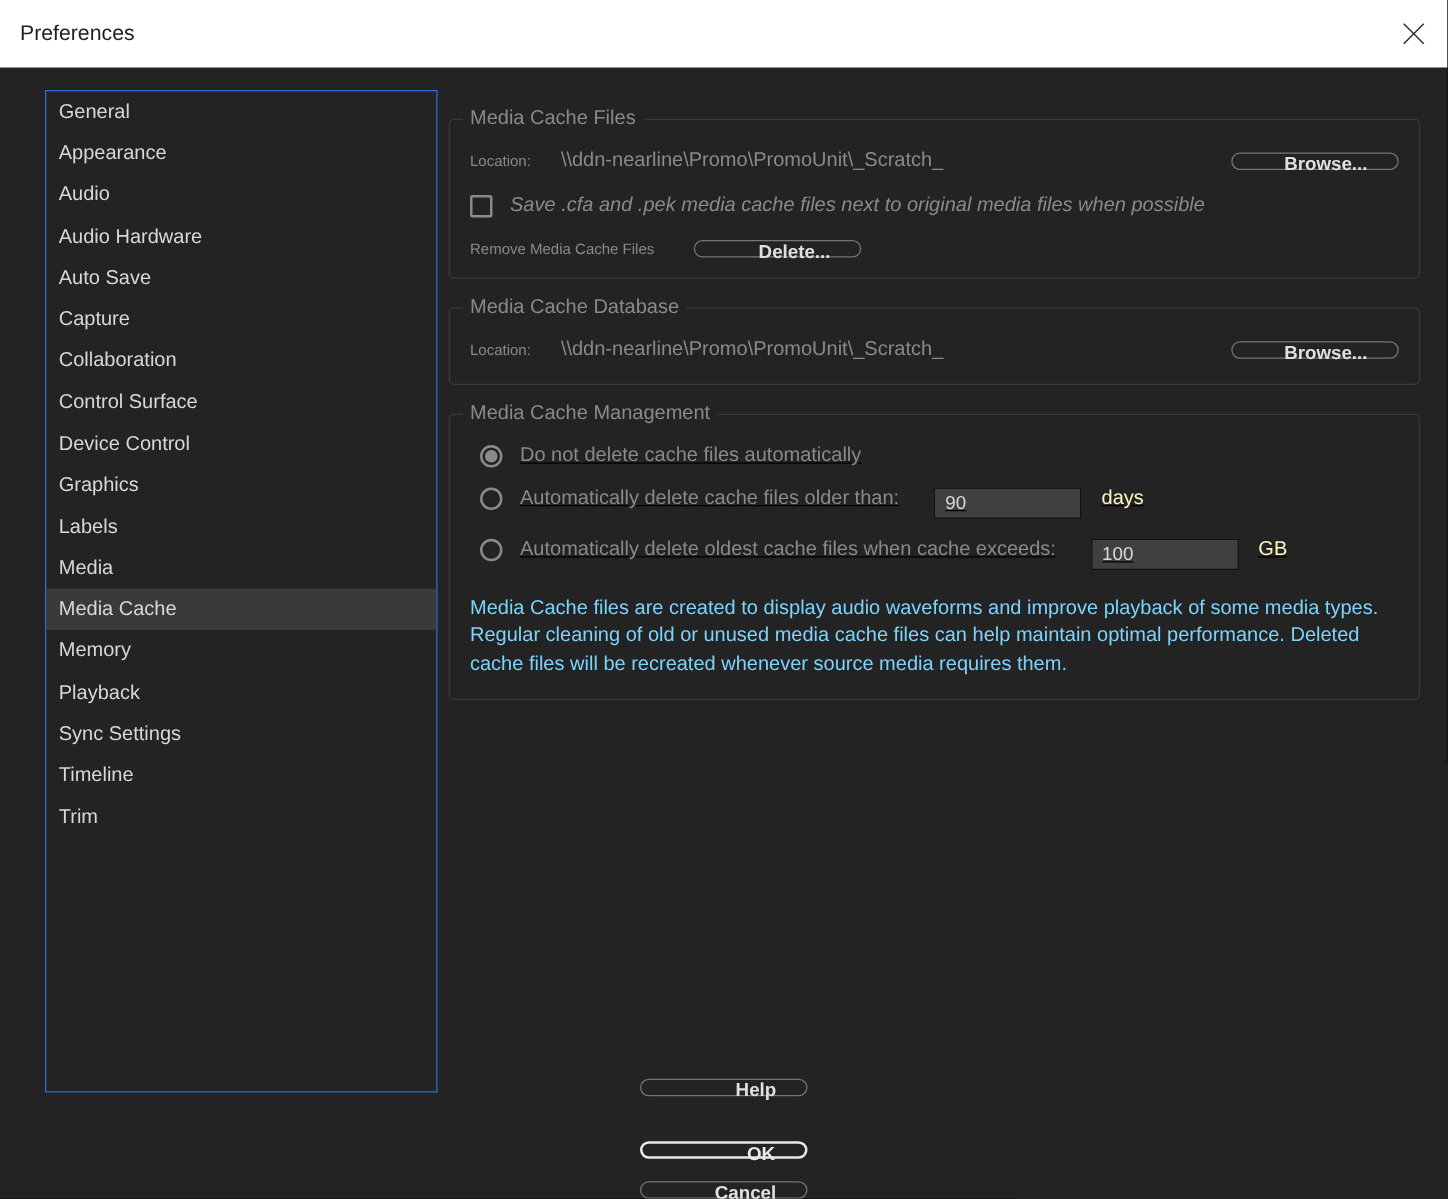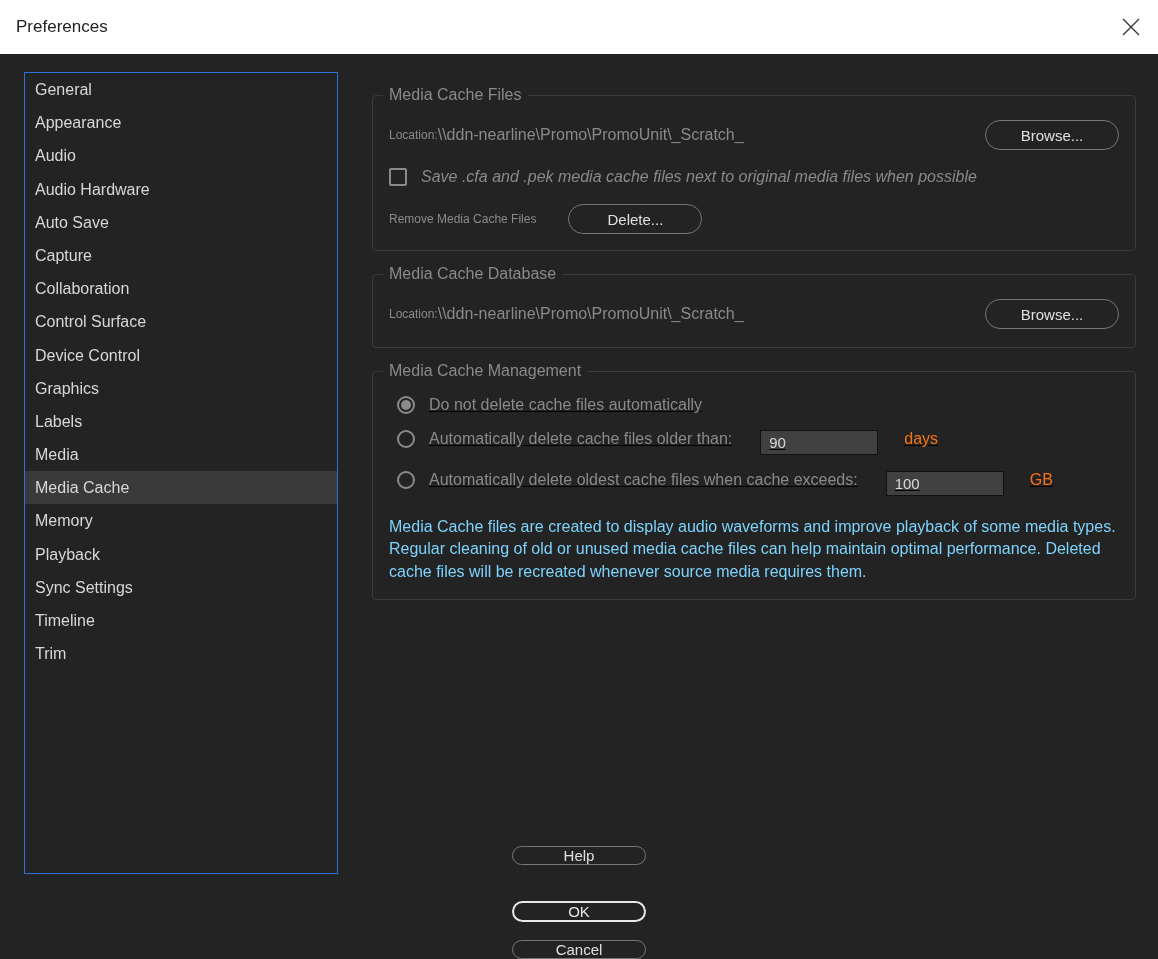"General" .content-area { gap: 34px -> 9px; padding: 18px 22px 0 24px -> 18px 22px 0 36px }
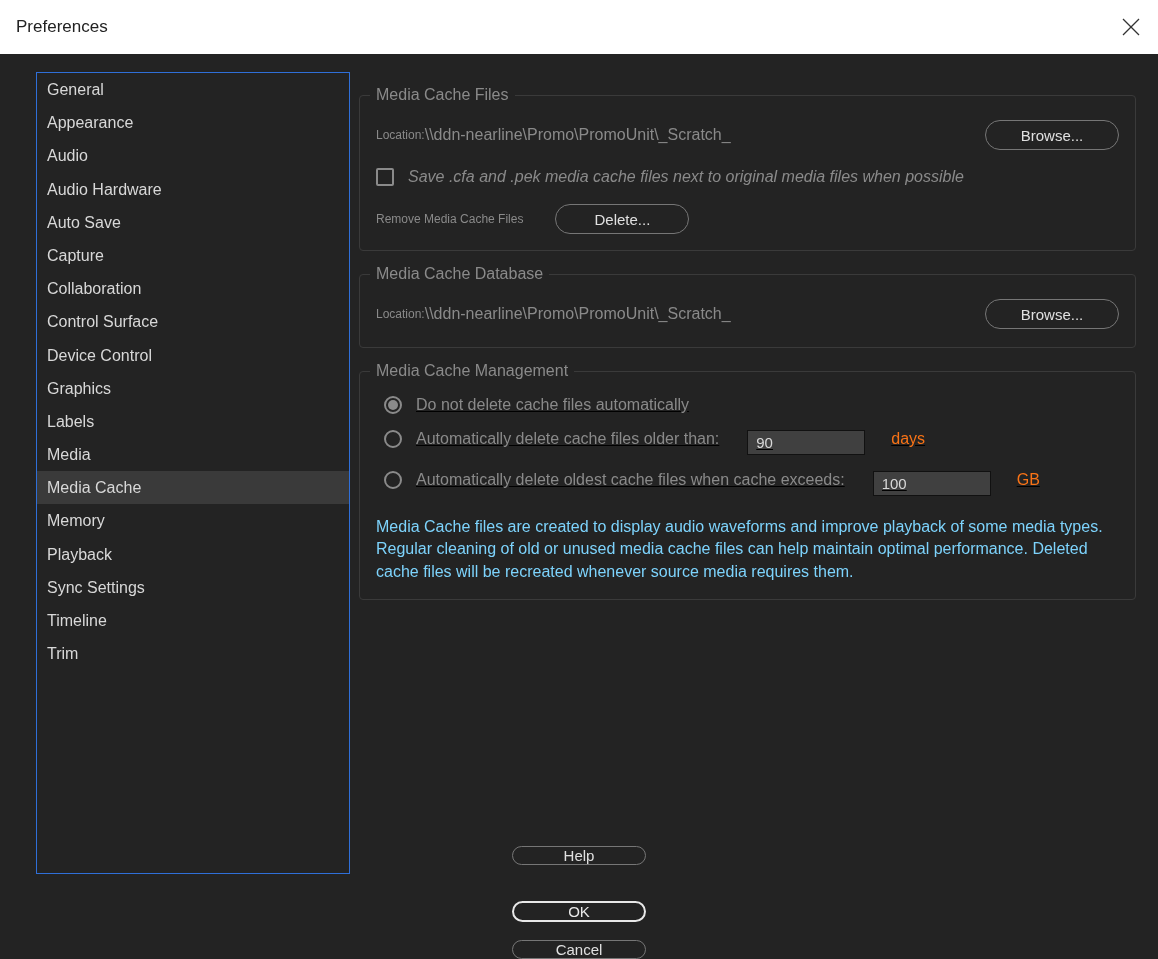"\\ddn-nearline\Promo\PromoUnit\_Scratch_" .path-text { margin-left: 0 -> 24px }
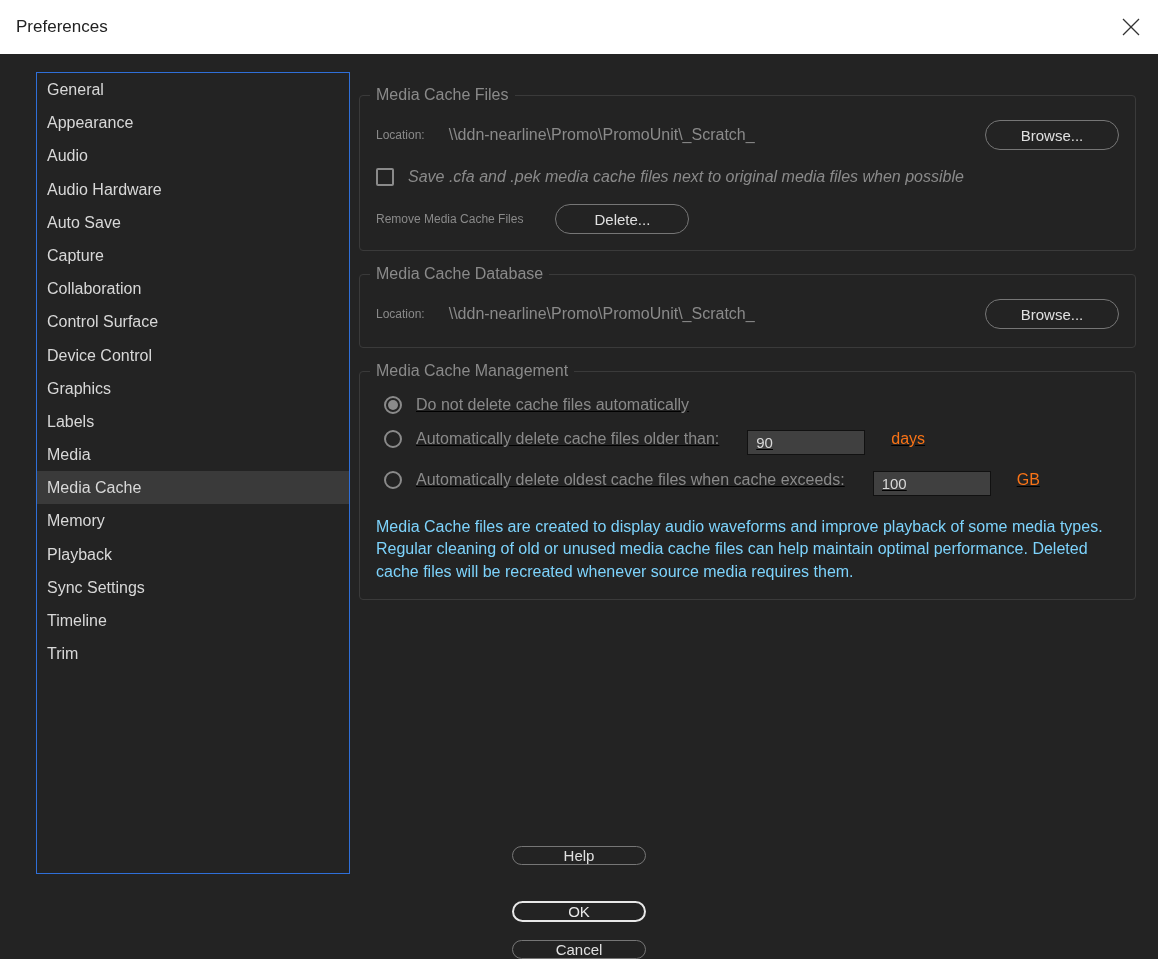"Browse..." .pill-btn { font-weight: none -> bold; height: 30px -> 14px; text-align: center -> right }
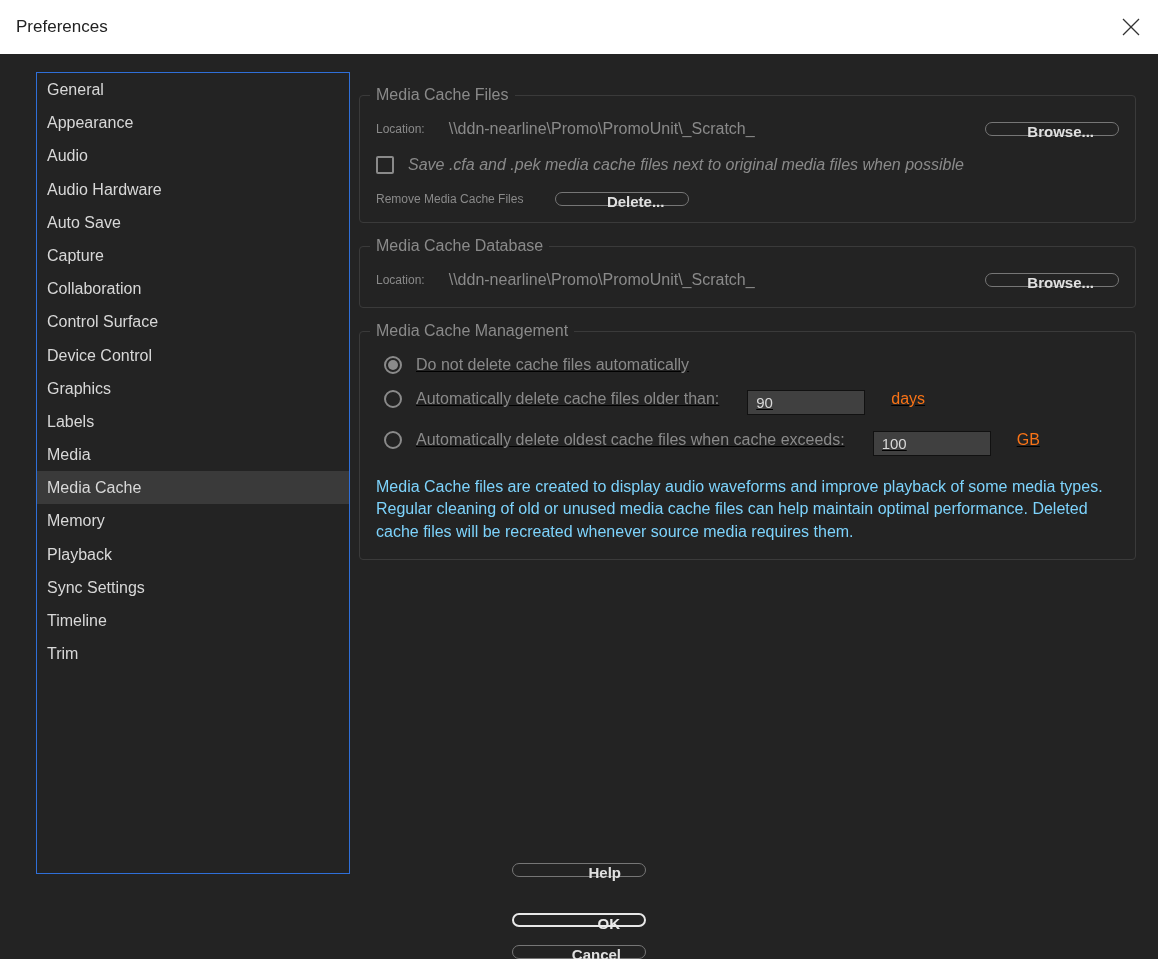"days" .unit { color: #f97316 -> #fef9c3; margin-left: 12px -> 2px }
